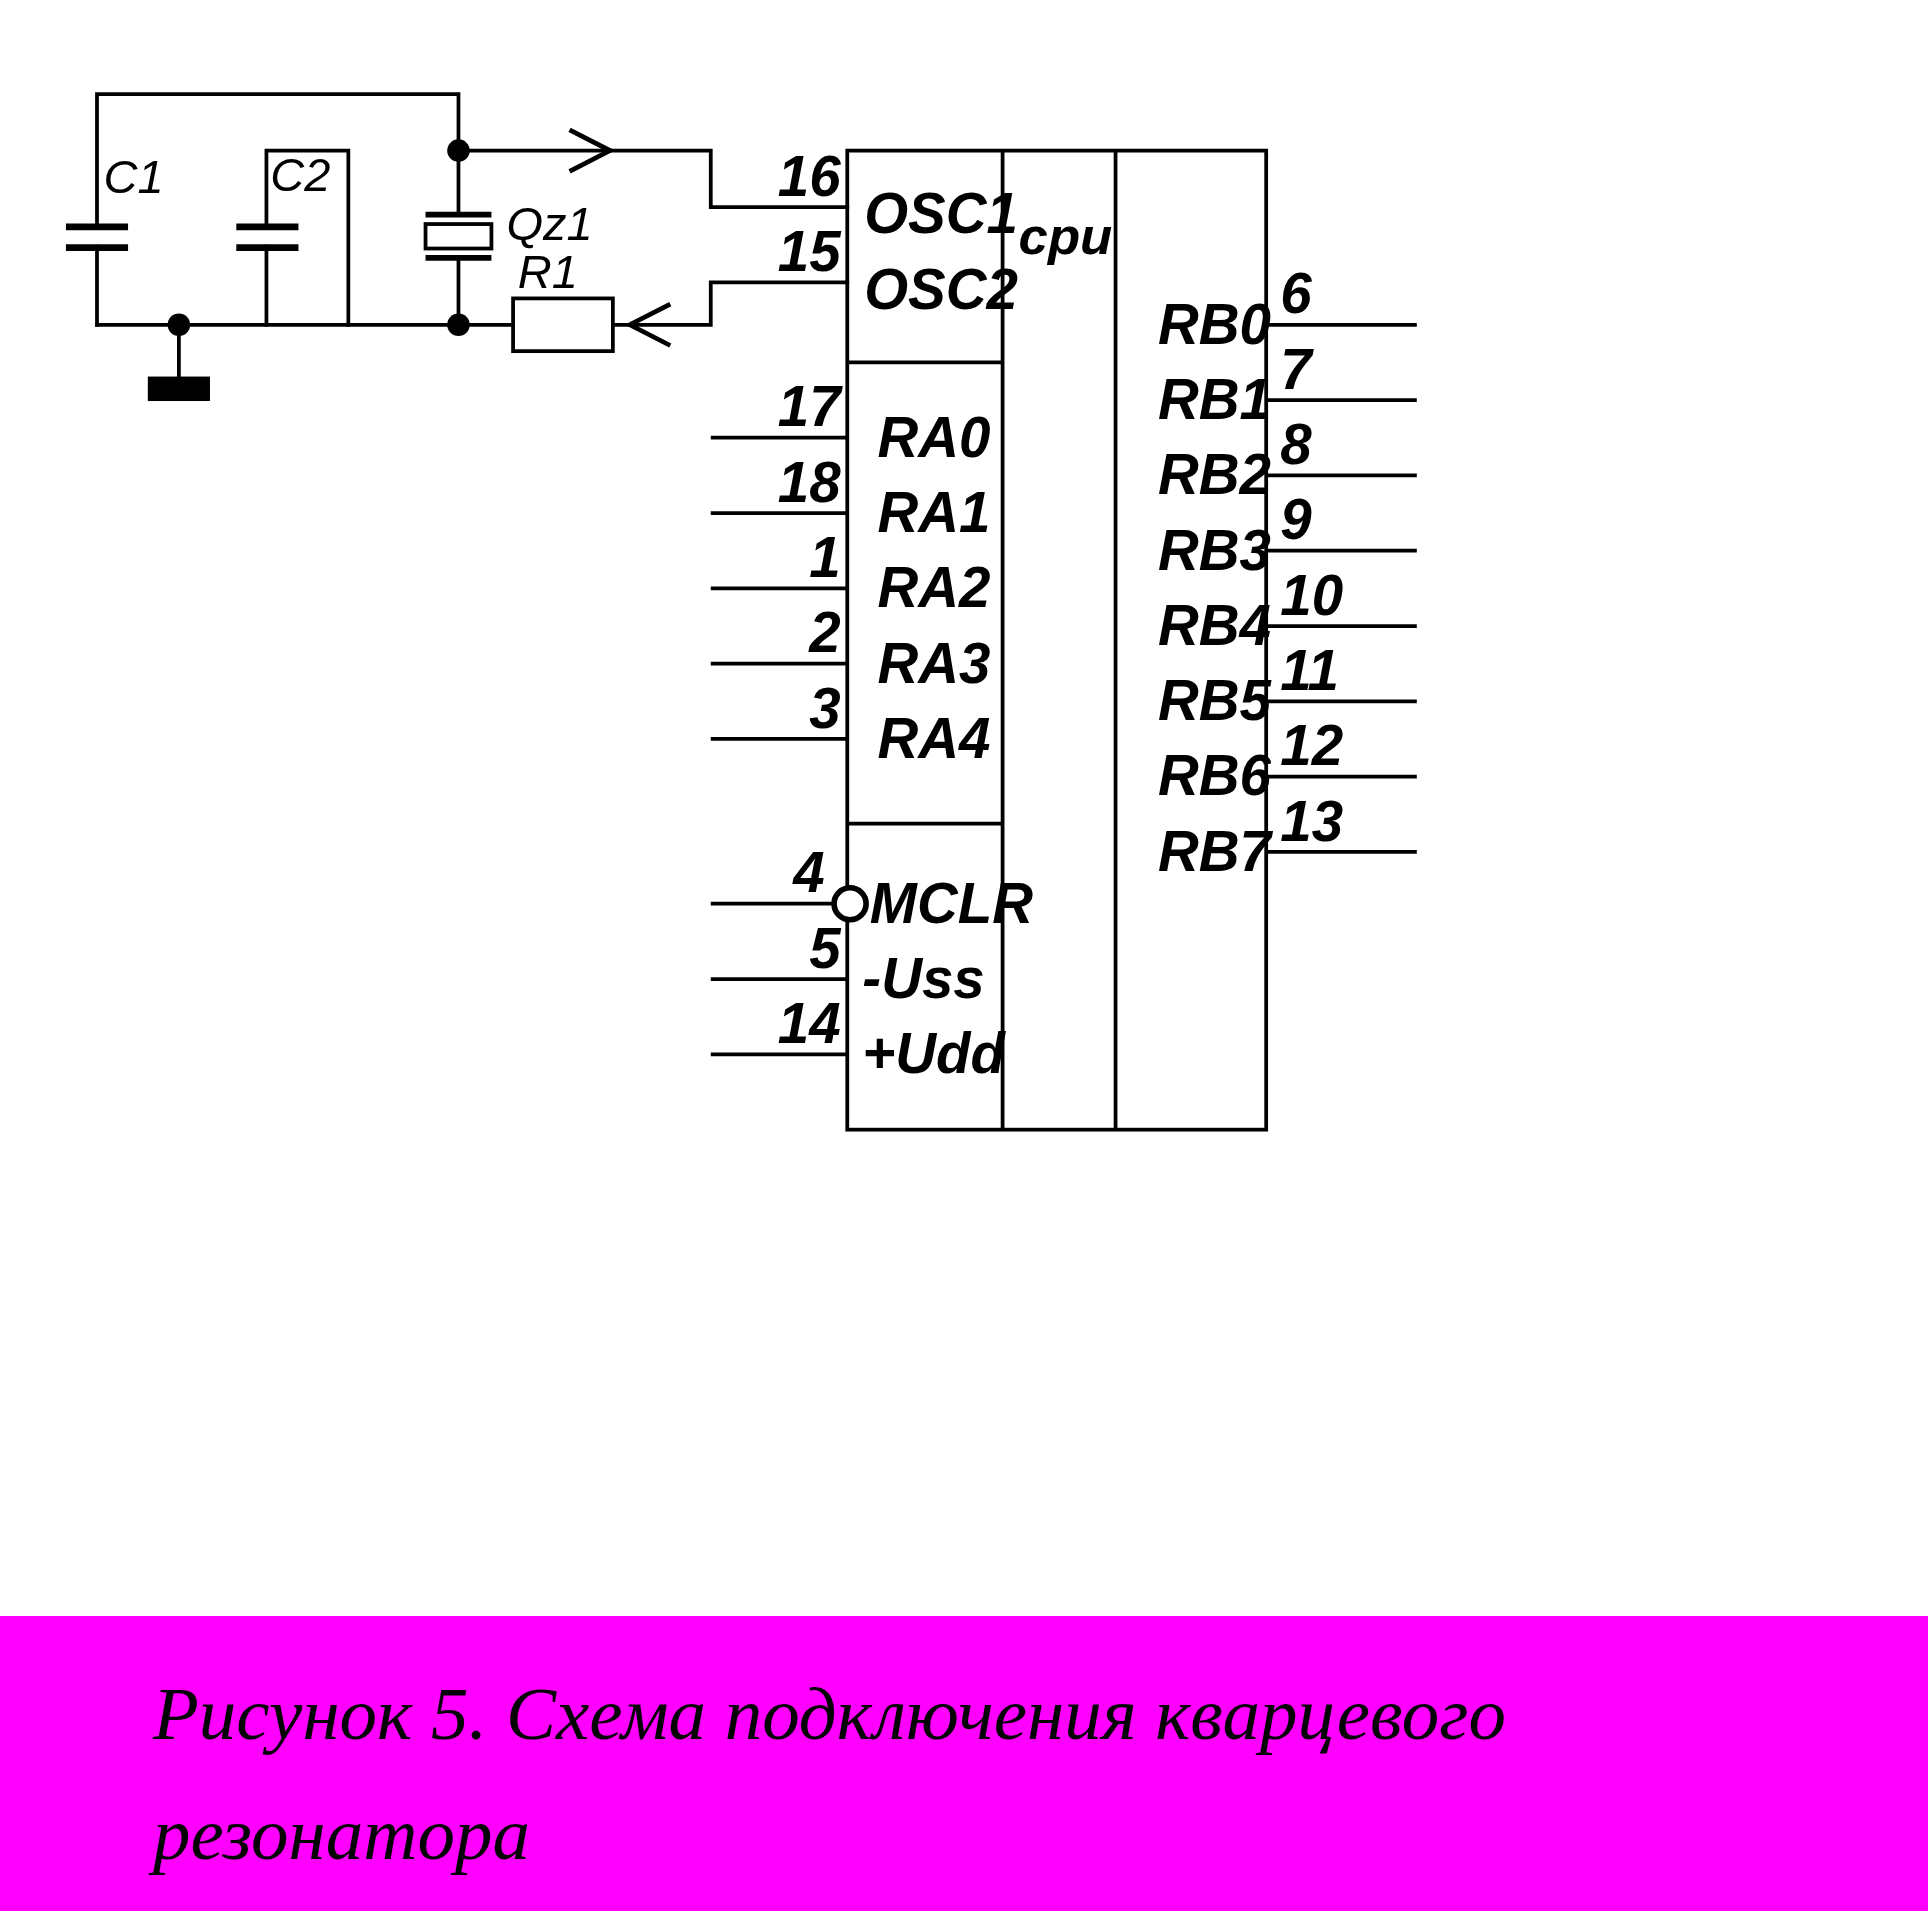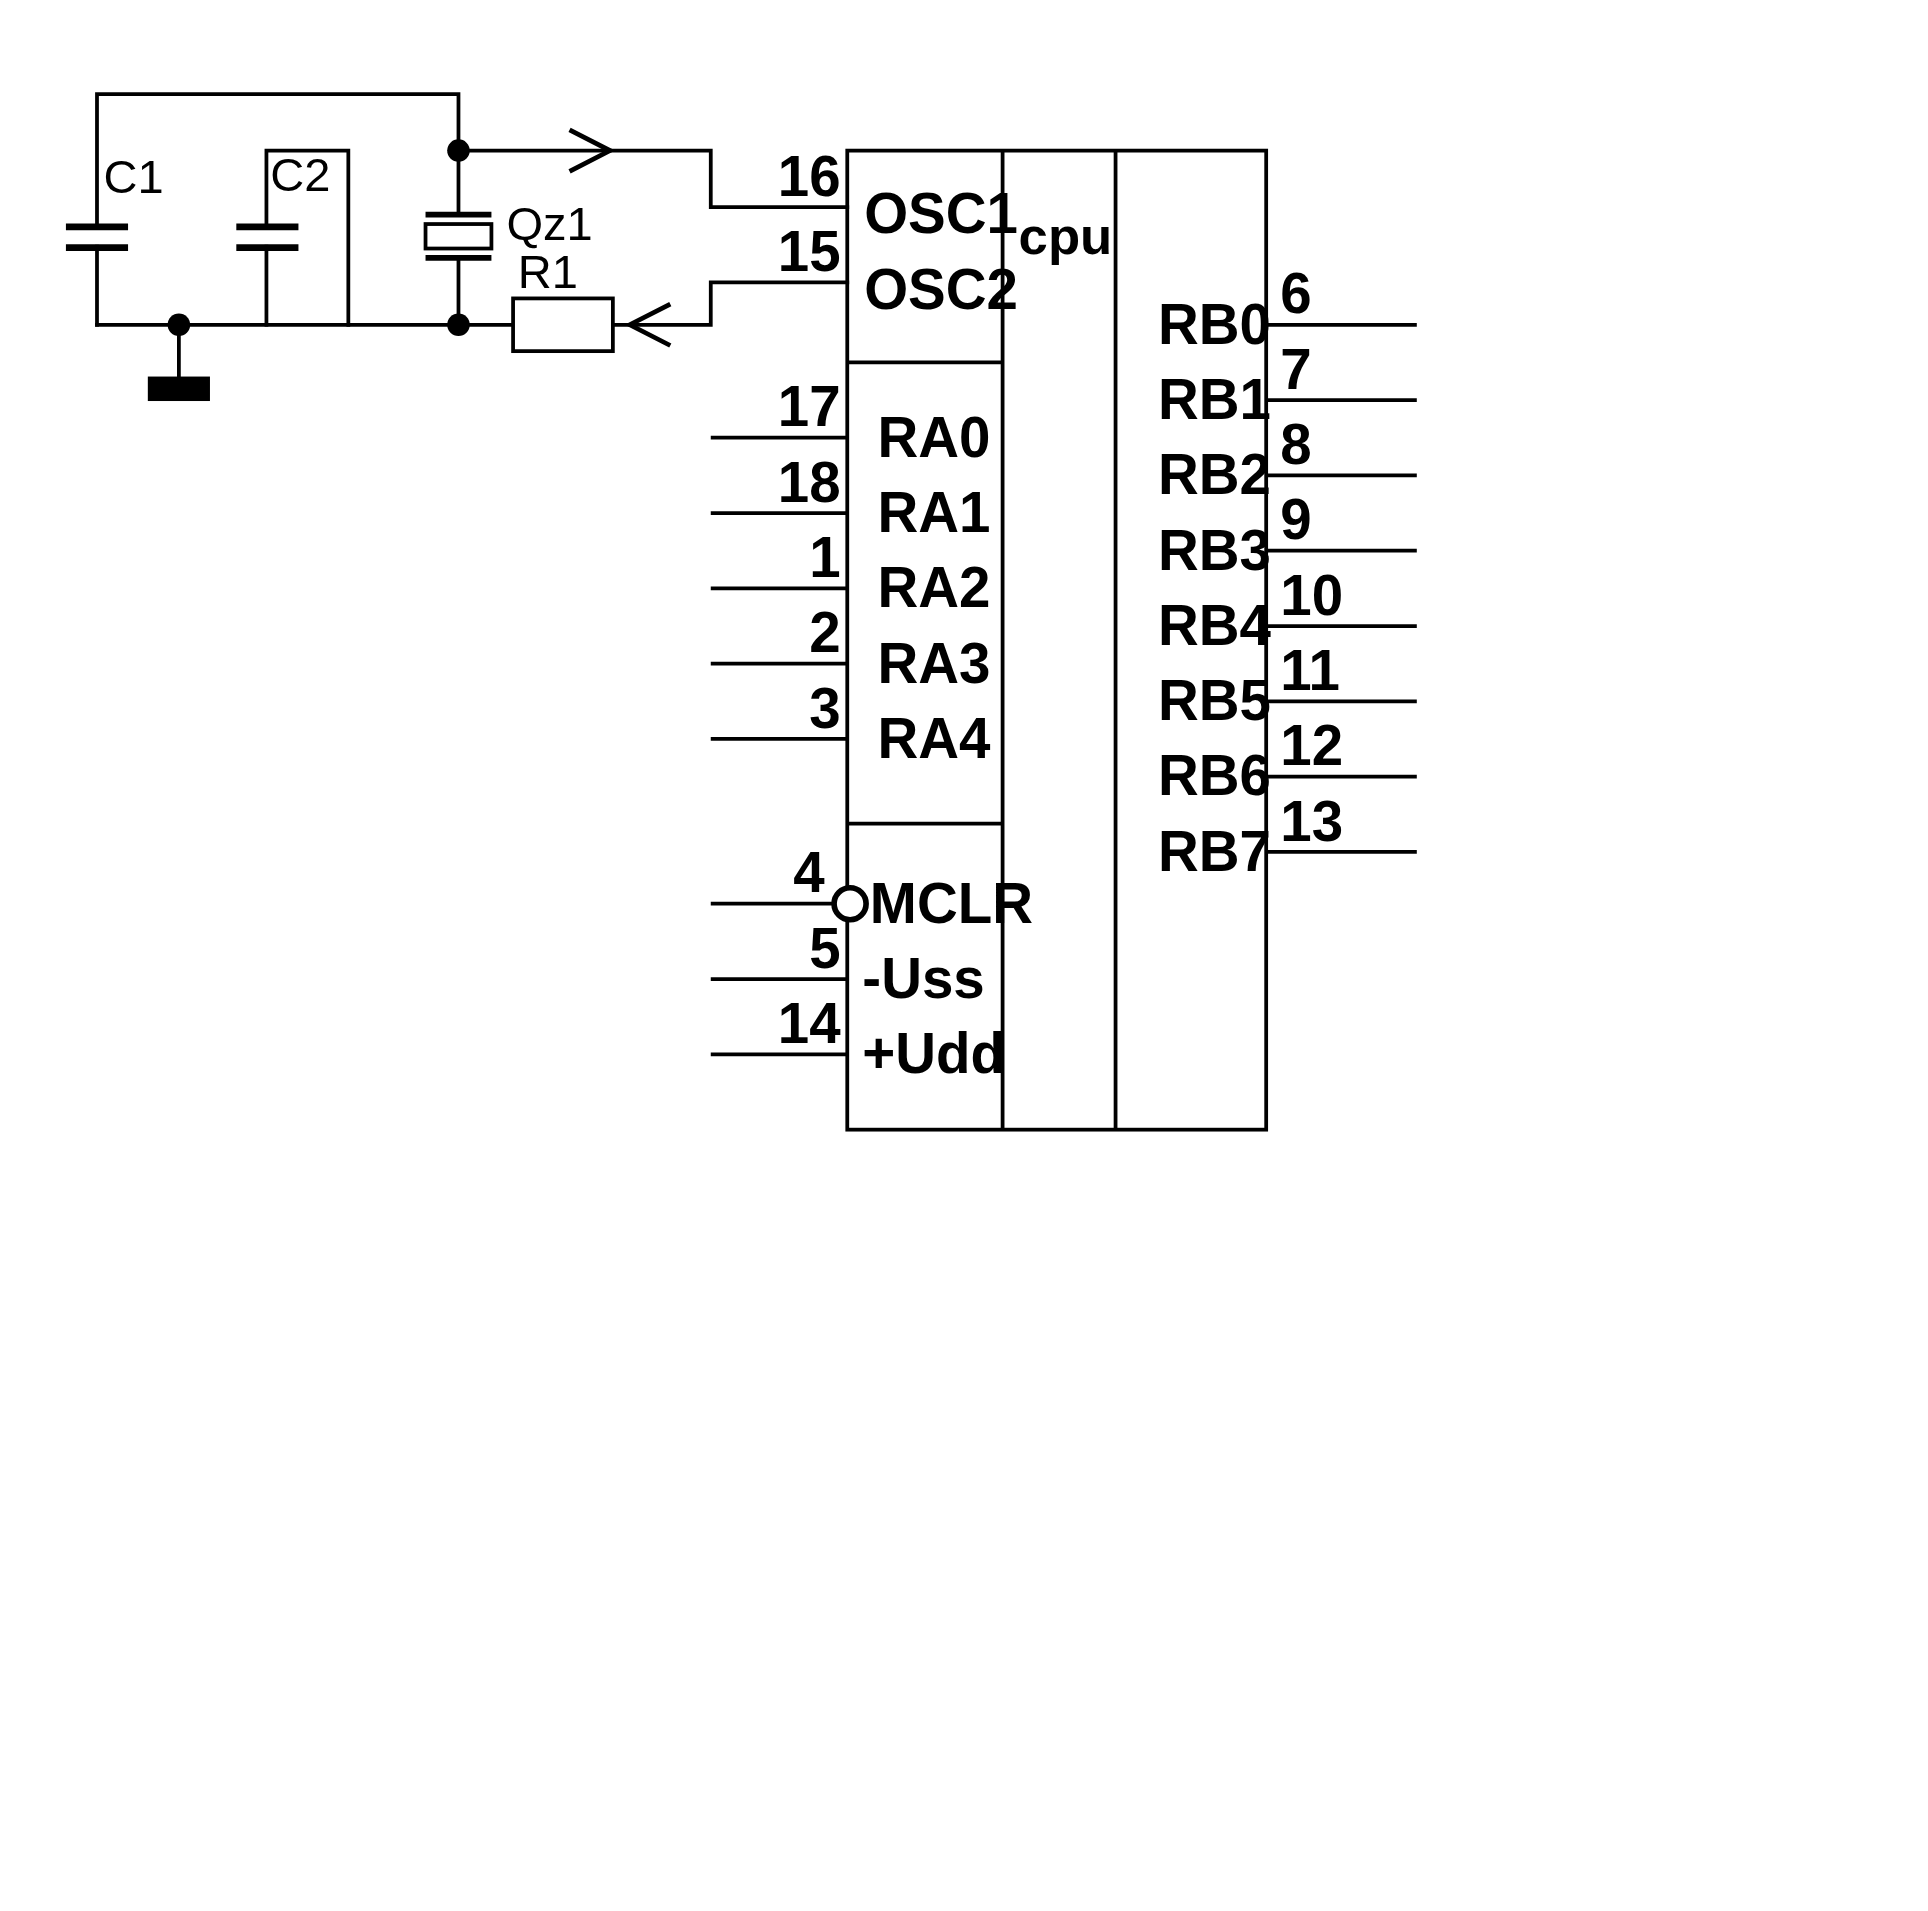"C1" #screen { font-style: none -> italic }
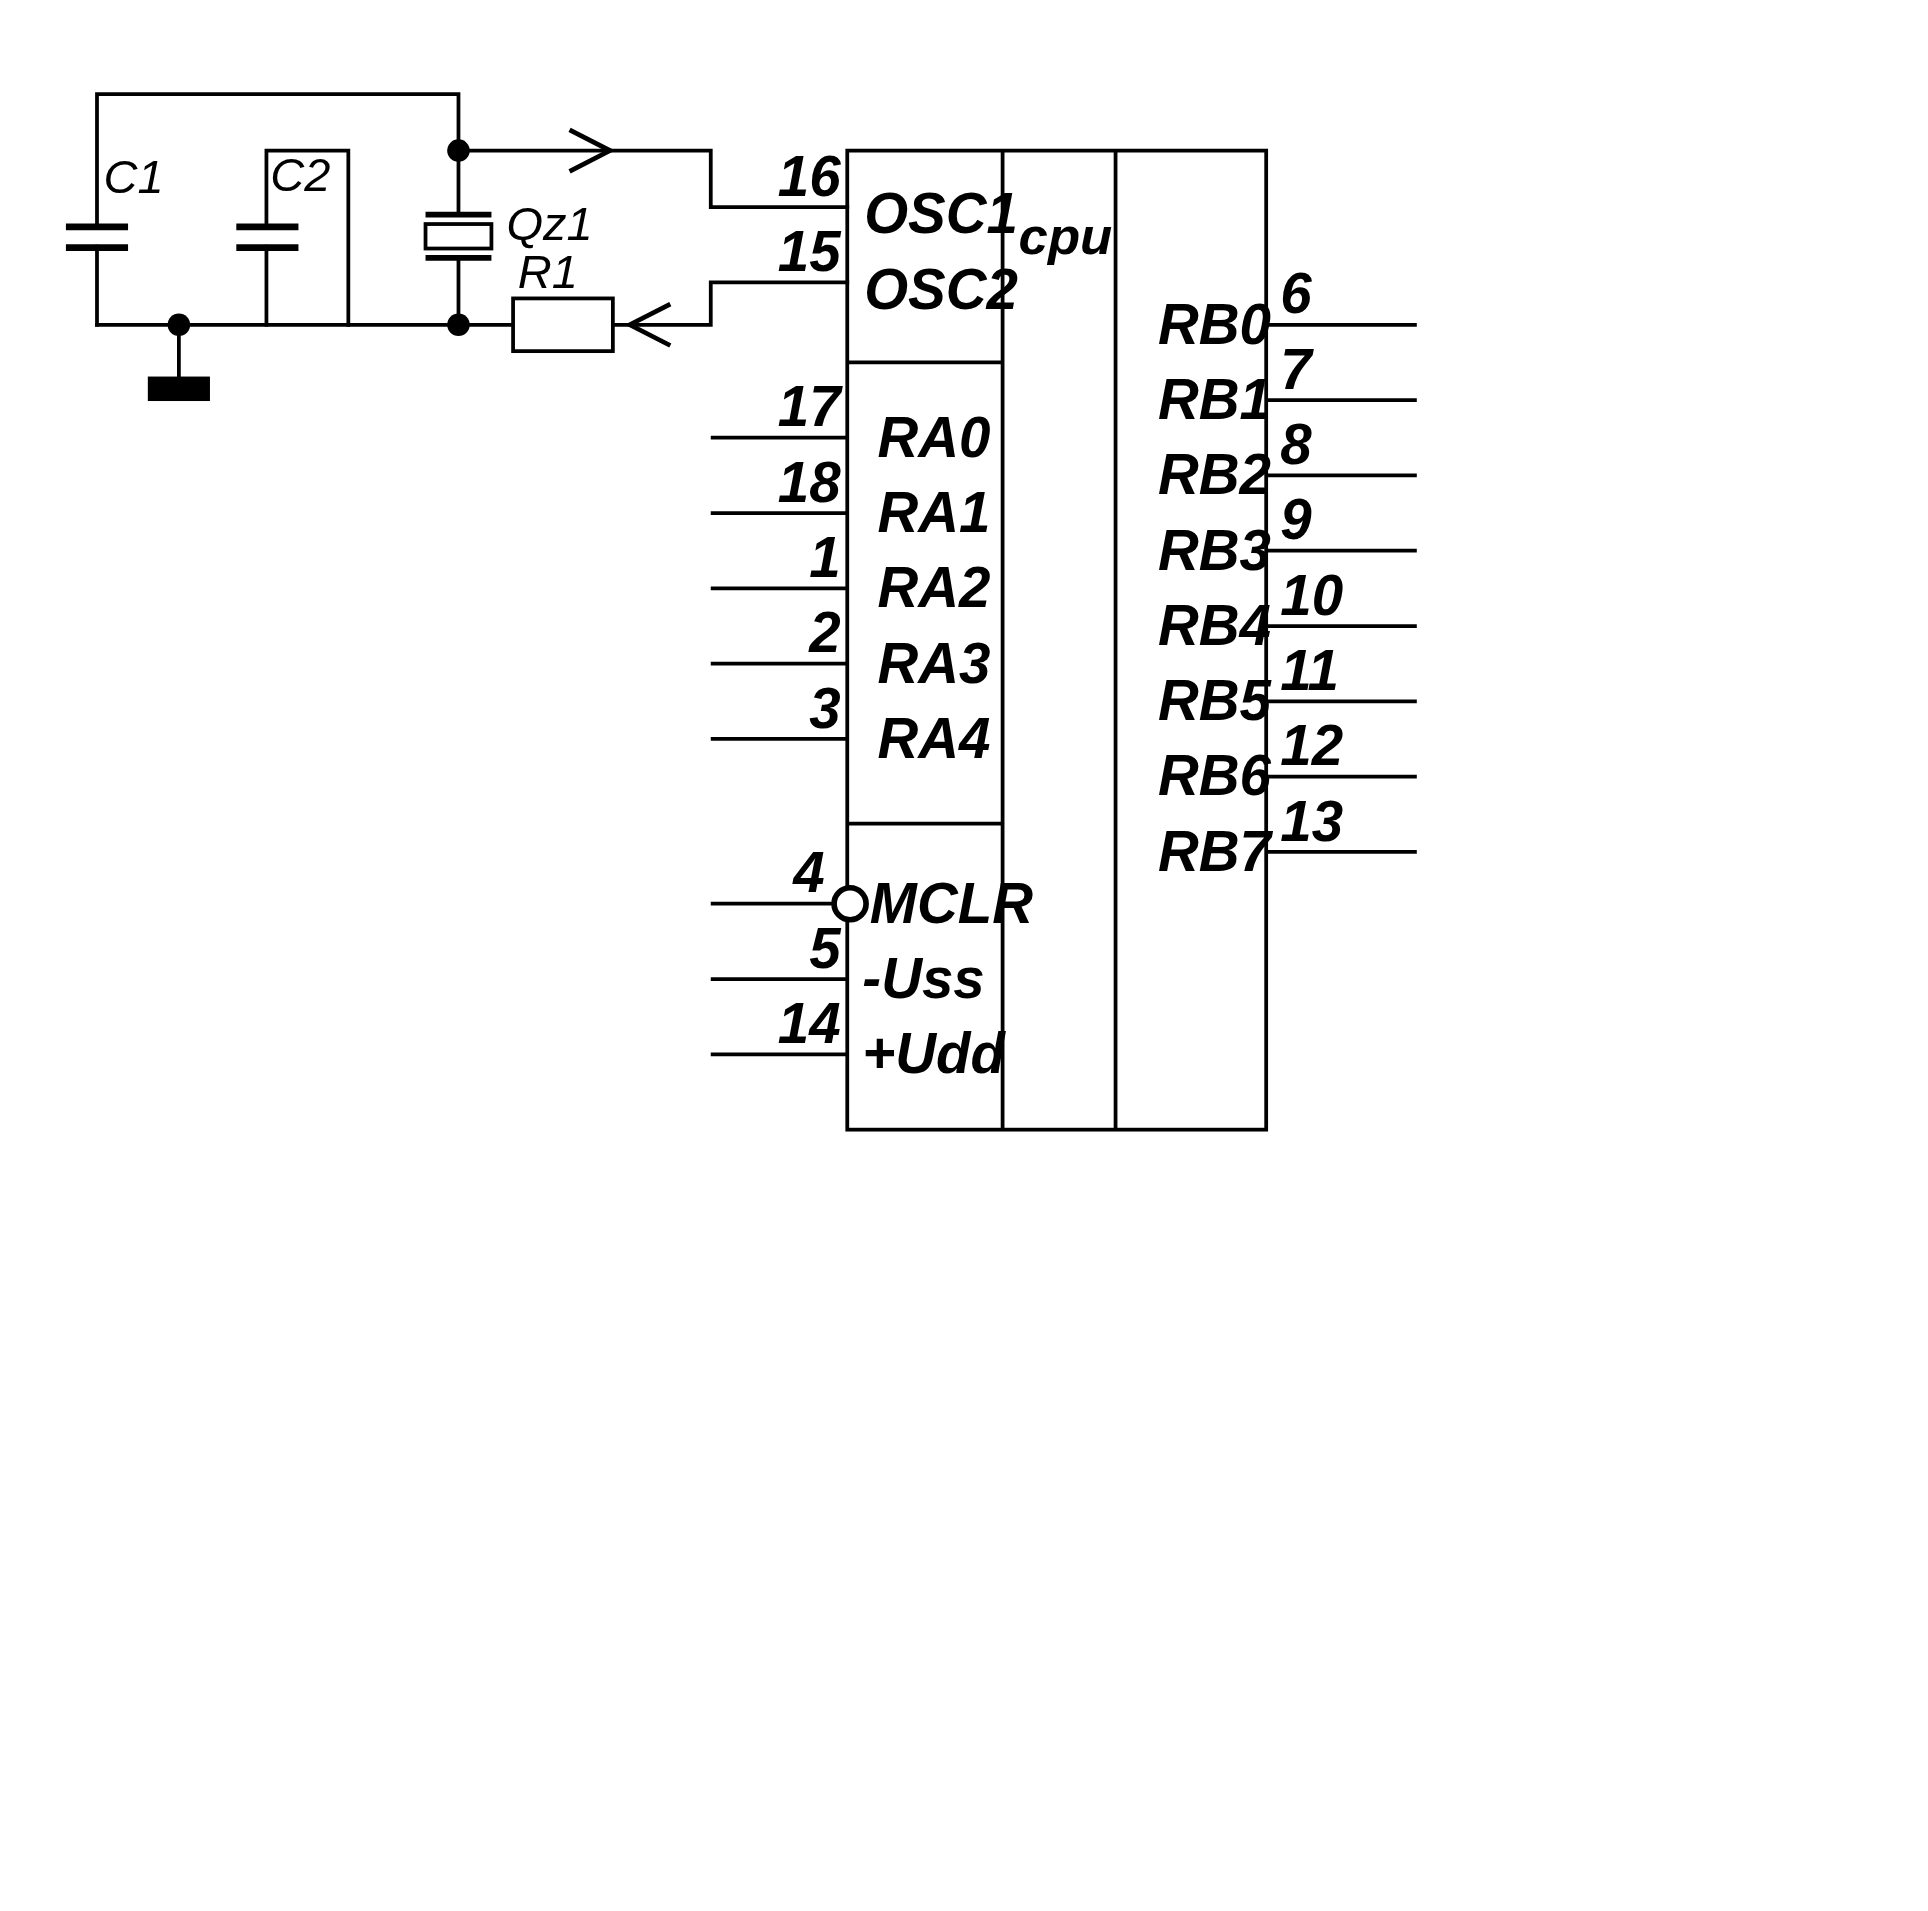"Рисунок 5. Схема подключения кварцевого" div { html: none -> <div> <div>Рисунок 5. Схема подключения кварцевого</div> <div>резонатора</div> </div> }
